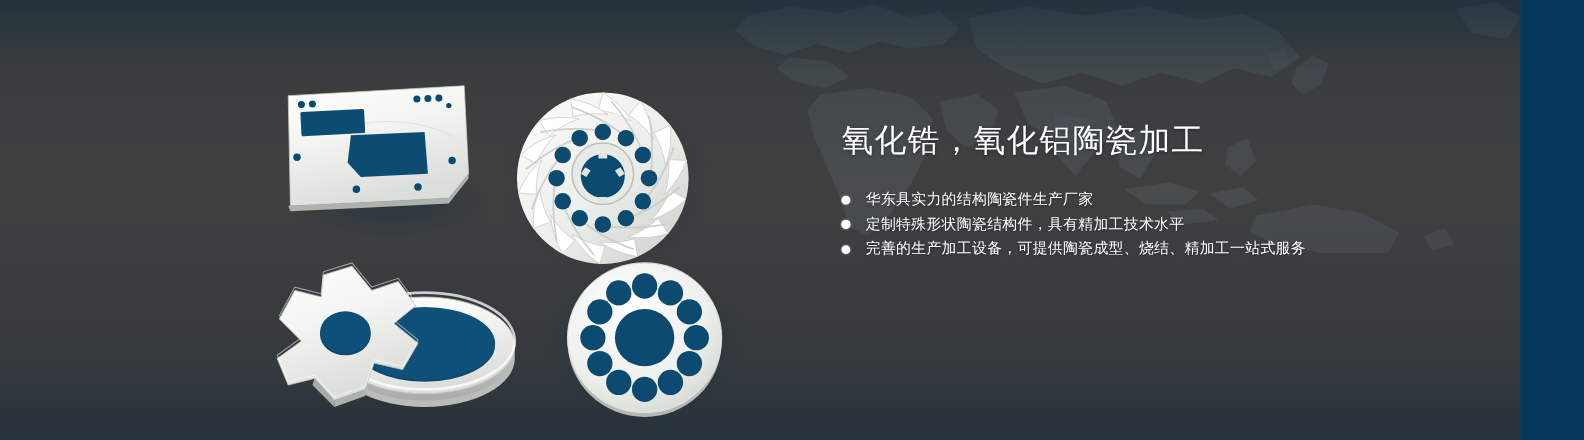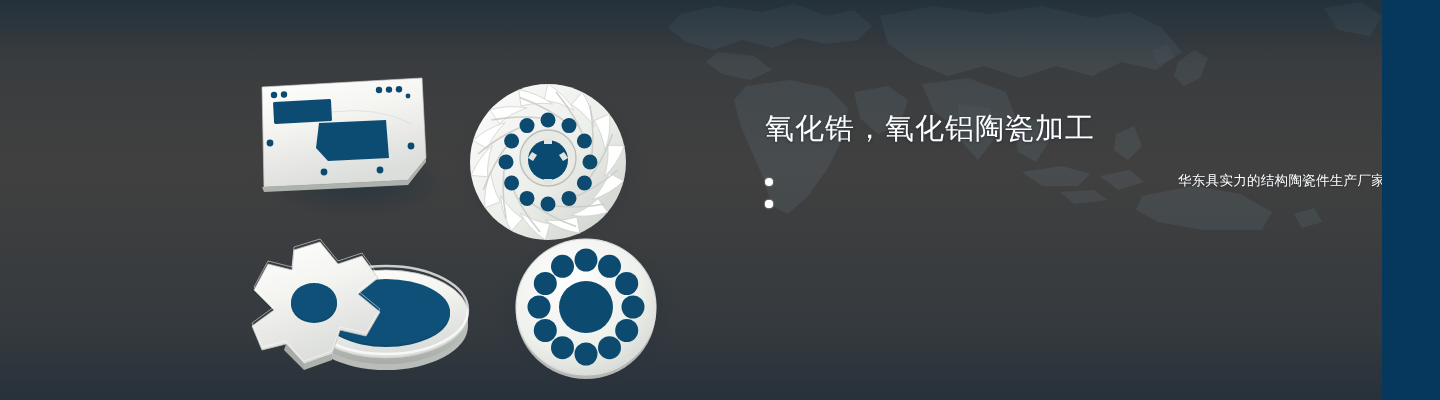"华东具实力的结构陶瓷件生产厂家" .bullet { text-align: right -> none }
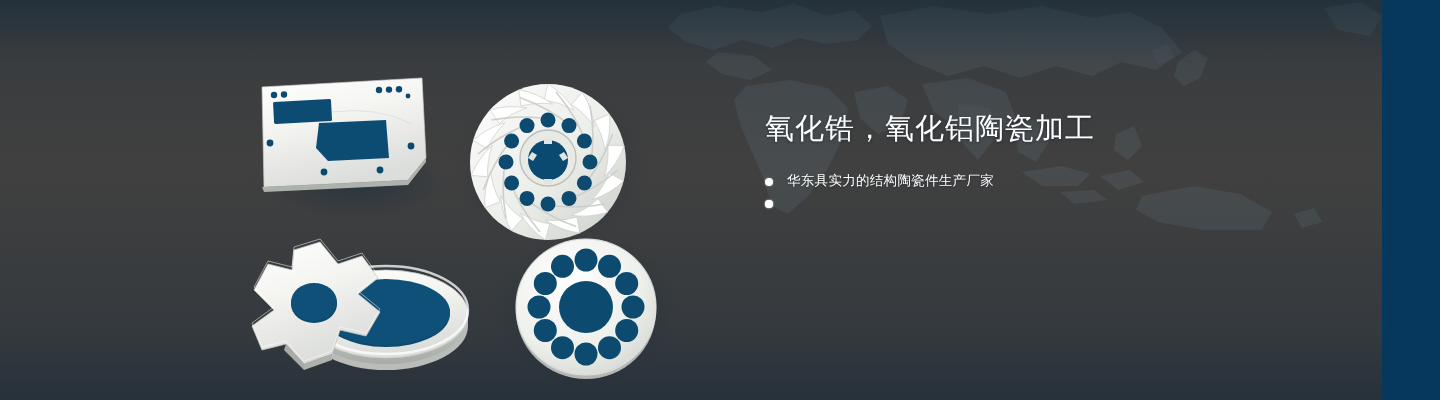"定制特殊形状陶瓷结构件，具有精加工技术水平" span { html: none -> <span>定制特殊形状陶瓷结构件，具有精加工技术水平</span> }
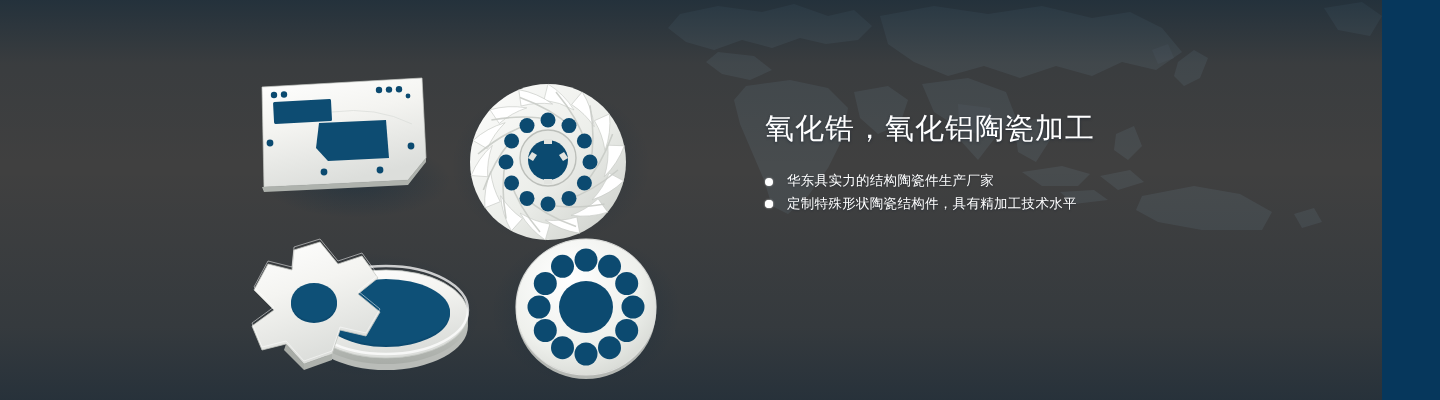"完善的生产加工设备，可提供陶瓷成型、烧结、精加工一站式服务" li.bullet { html: none -> <li> <span></span> <span>完善的生产加工设备，可提供陶瓷成型、烧结、精加工一站式服务</span> </li> }
